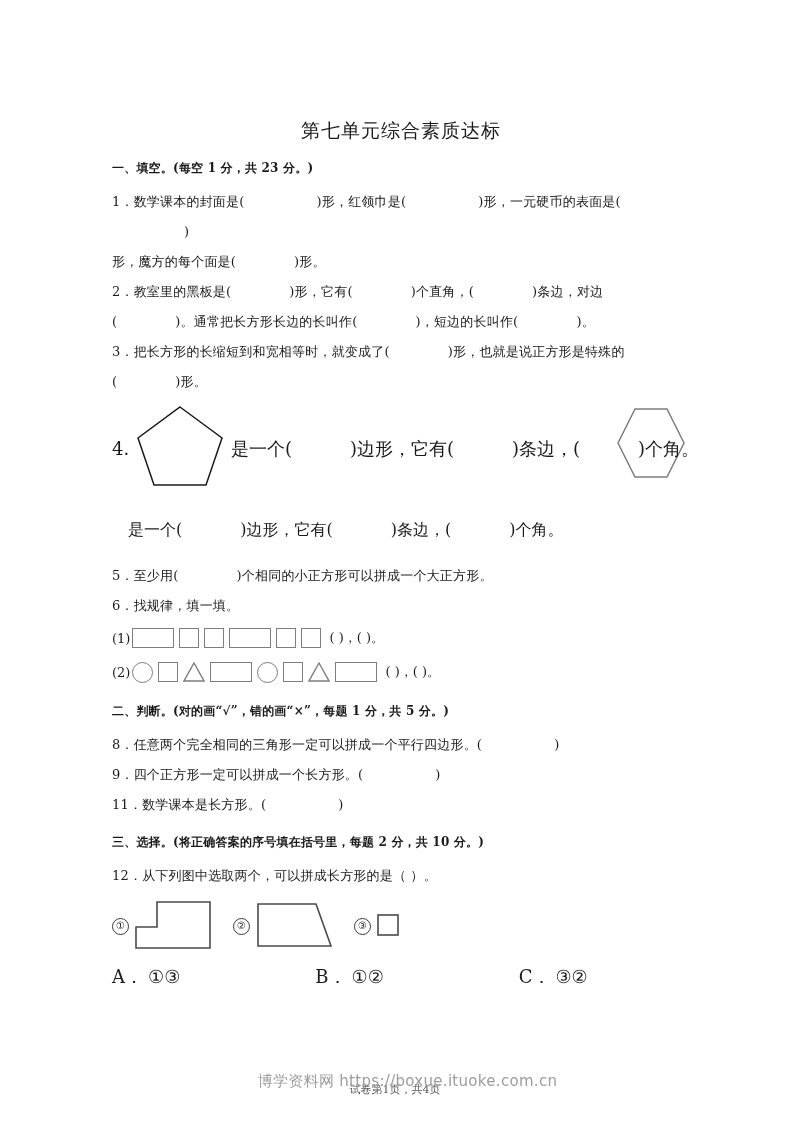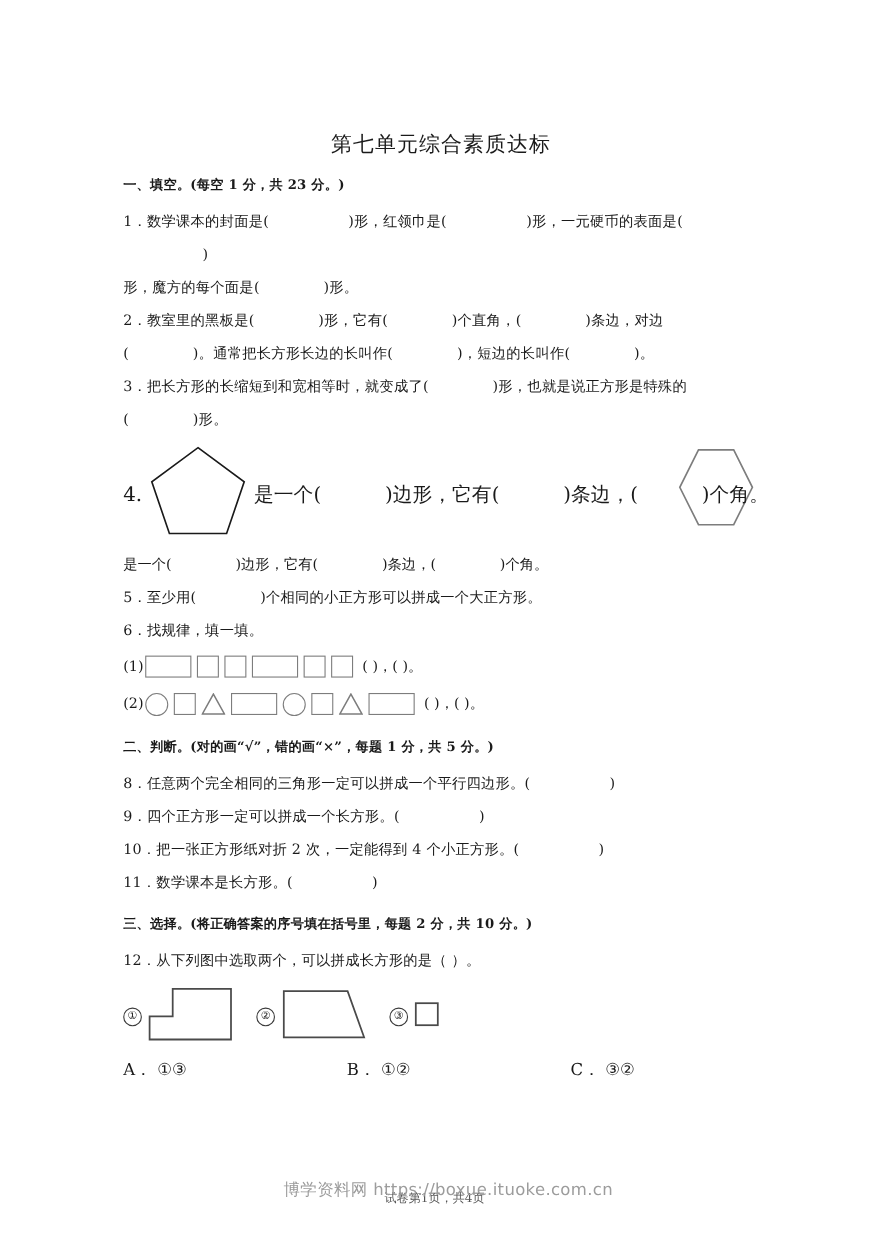"是一个( )边形，它有( )条边，( )个角。" .q4-line2 { font-size: 13px -> 16px; margin: 0 -> 16px }
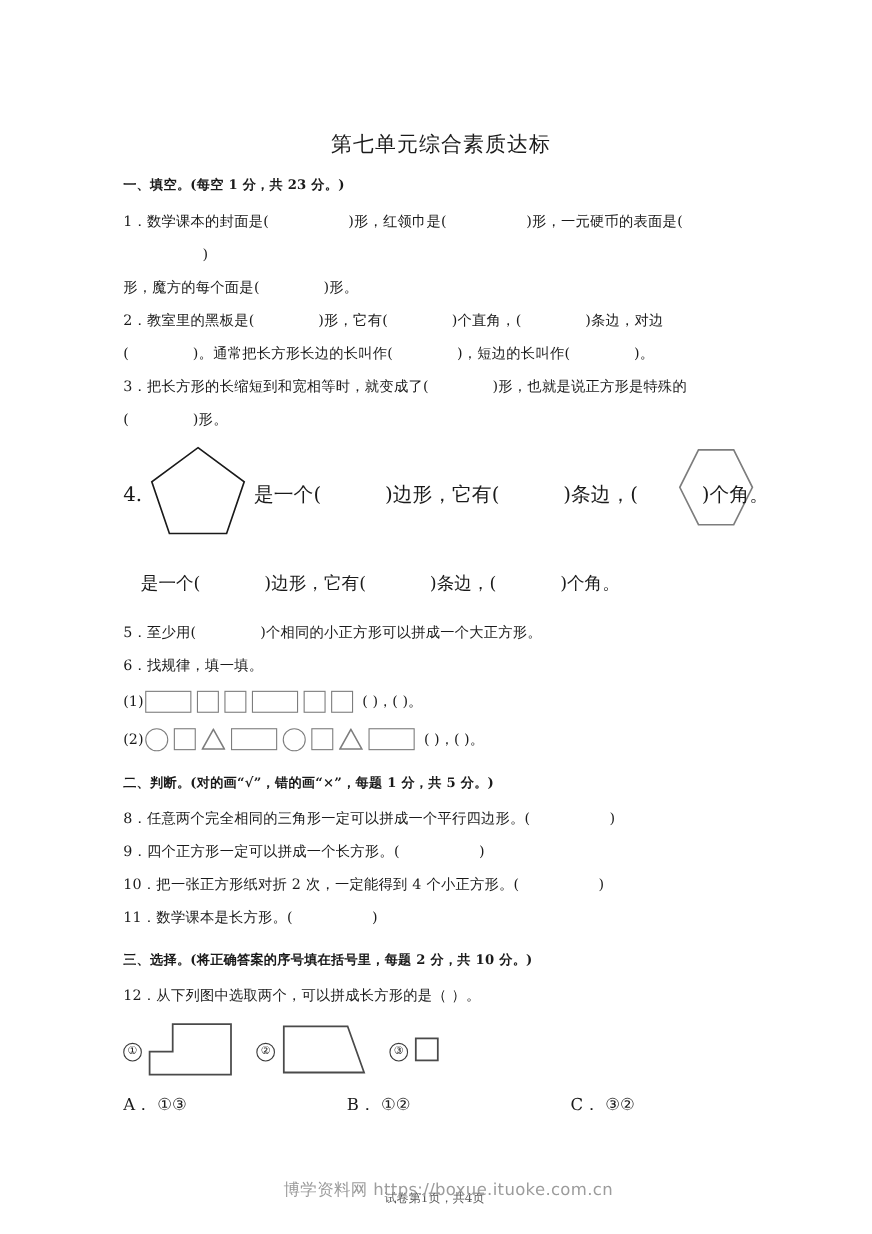"10．把一张正方形纸对折 2 次，一定能得到 4 个小正方形。(" div.q { html: <div> <span>10．</span><span>把一张正方形纸对折 2 次，一定能得到 4 个小正方形。(</span><span></span><span>)</span> </div> -> none }
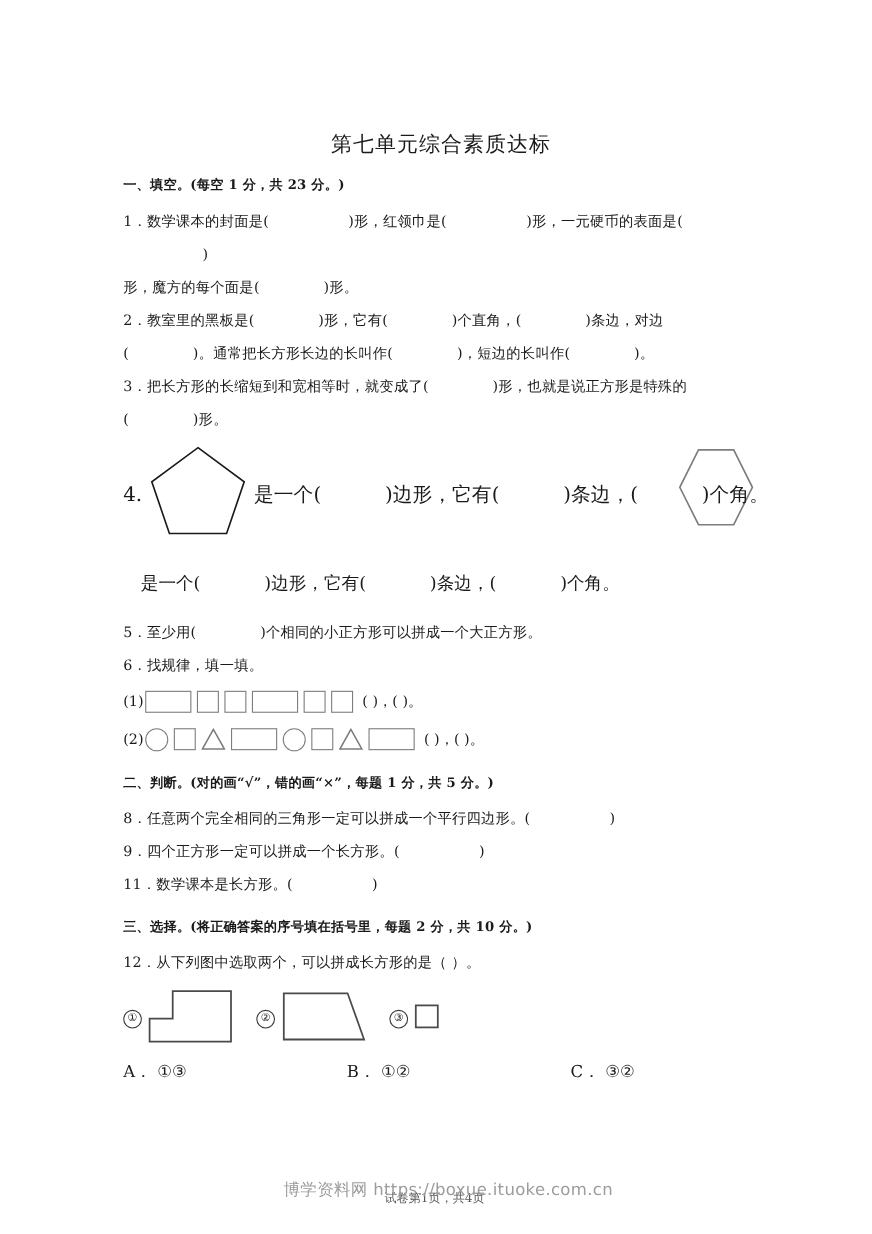"A． ①③" .opts { font-size: 15px -> 18px }
